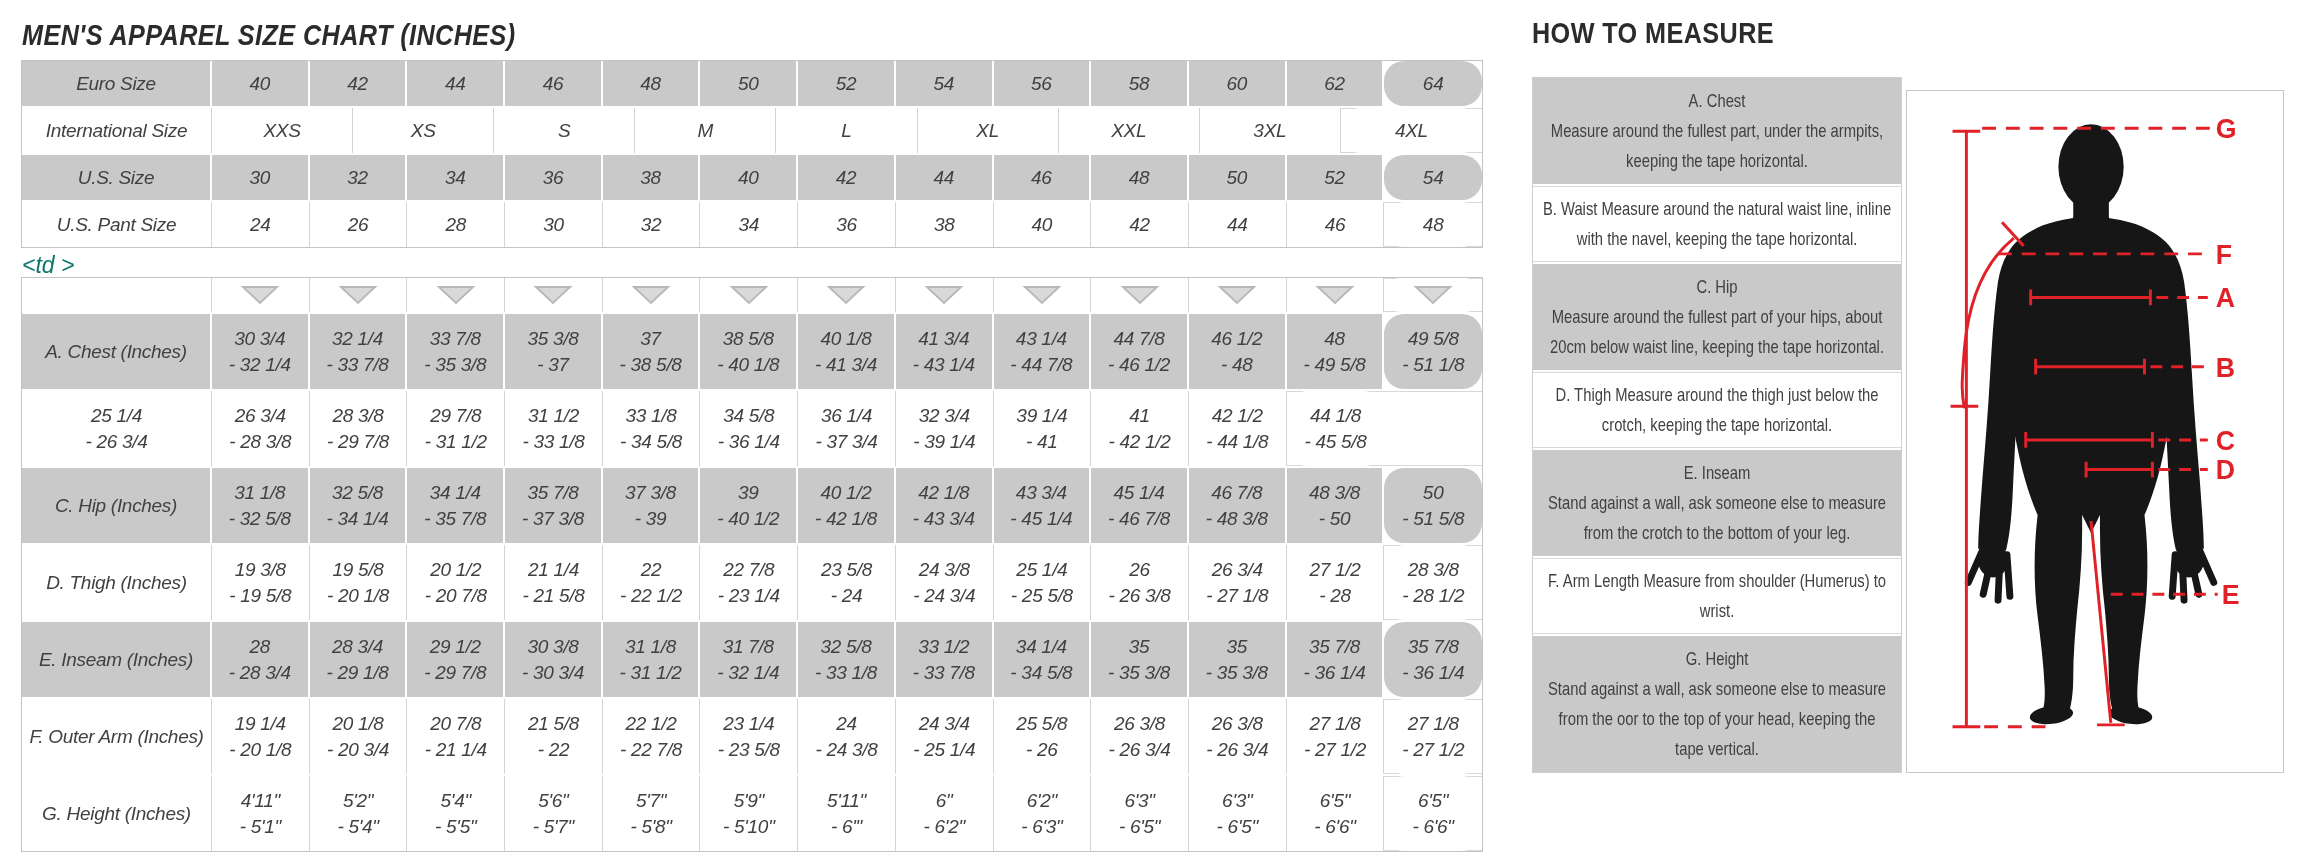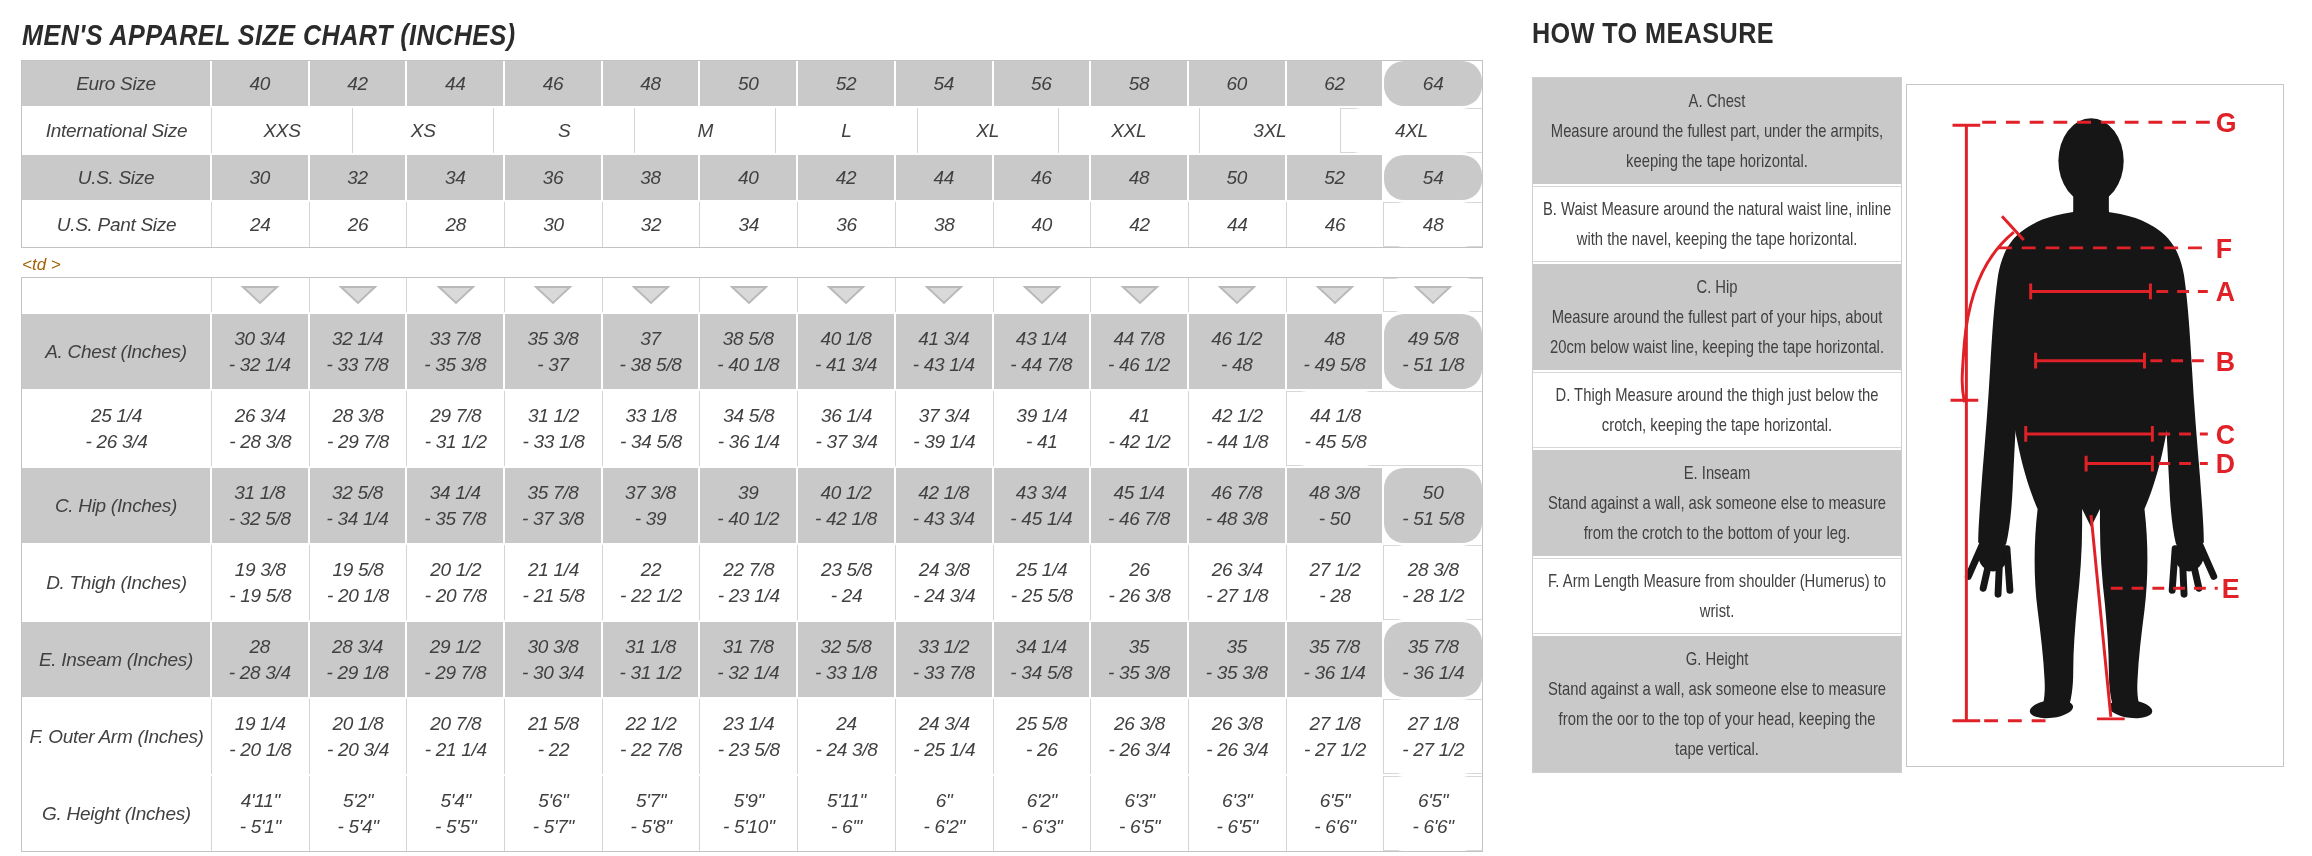"A. Chest" .htm-flex { align-items: center -> flex-end }
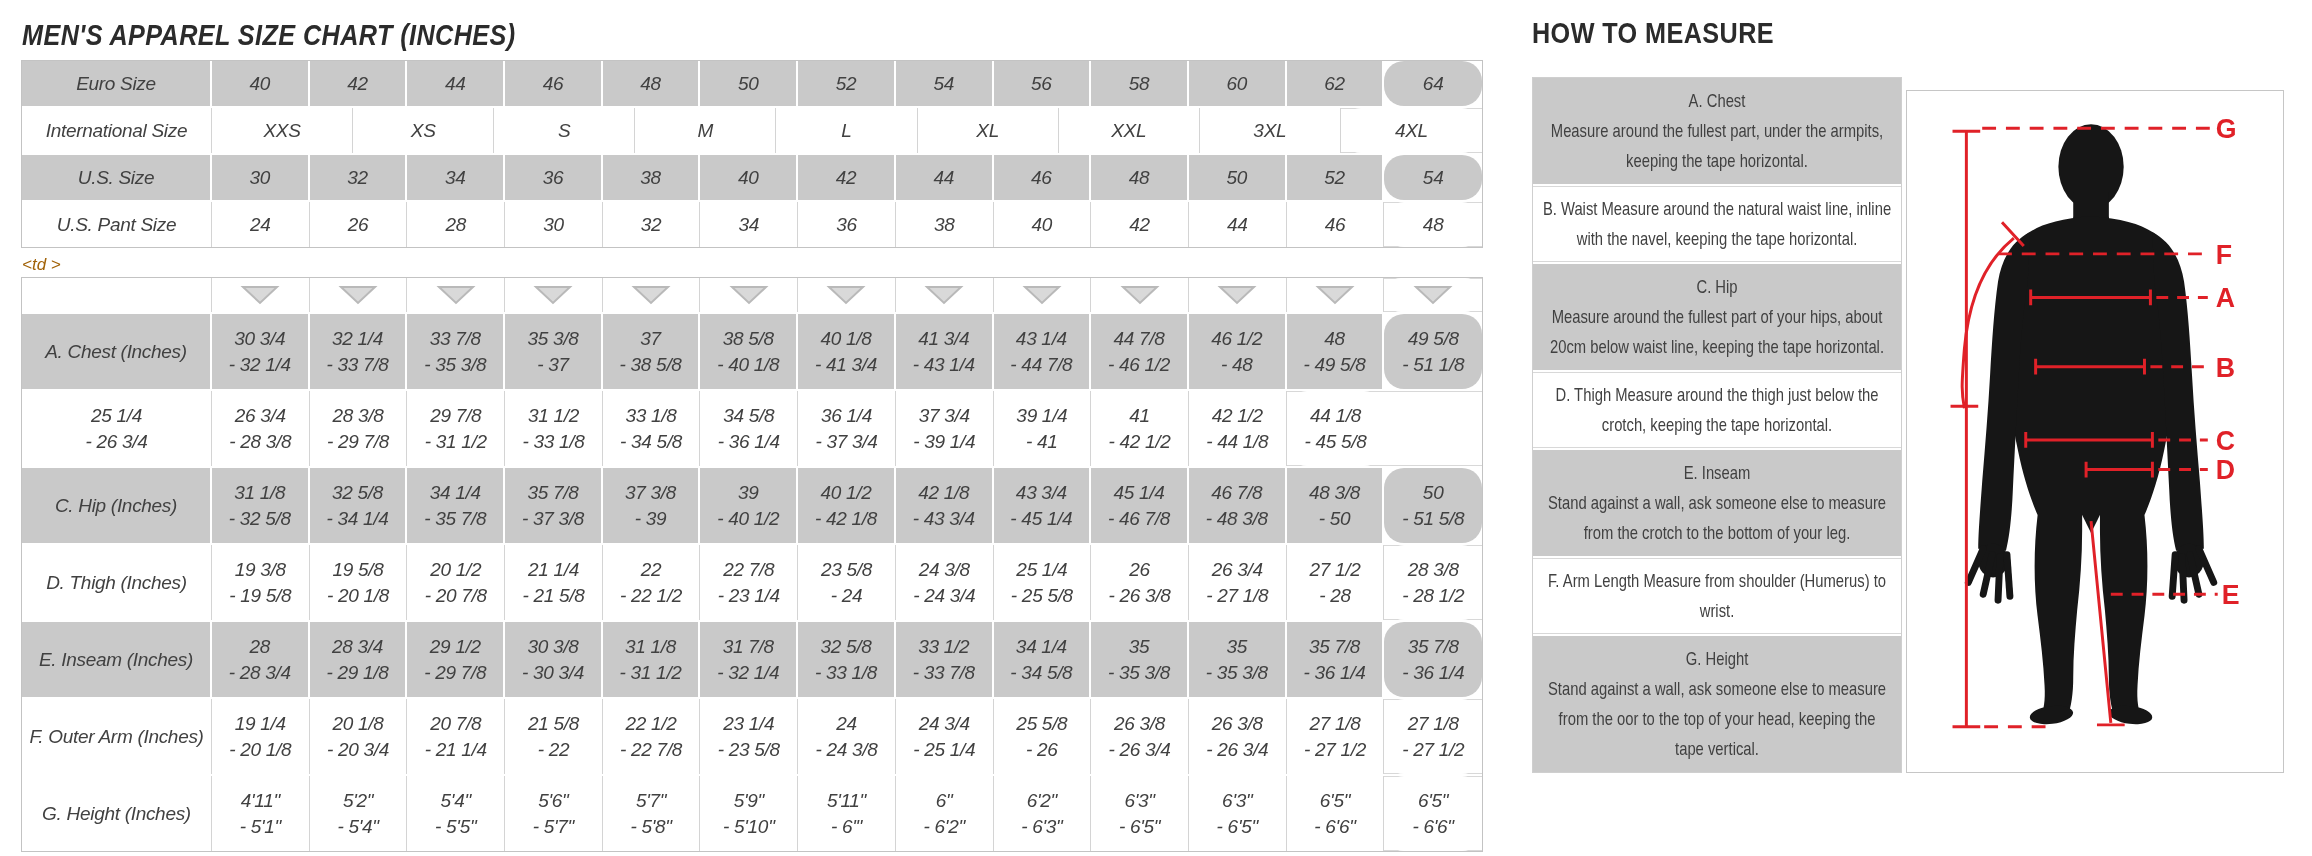"<td >" .stray { color: #a16207 -> #0f766e; font-size: 17px -> 23px }
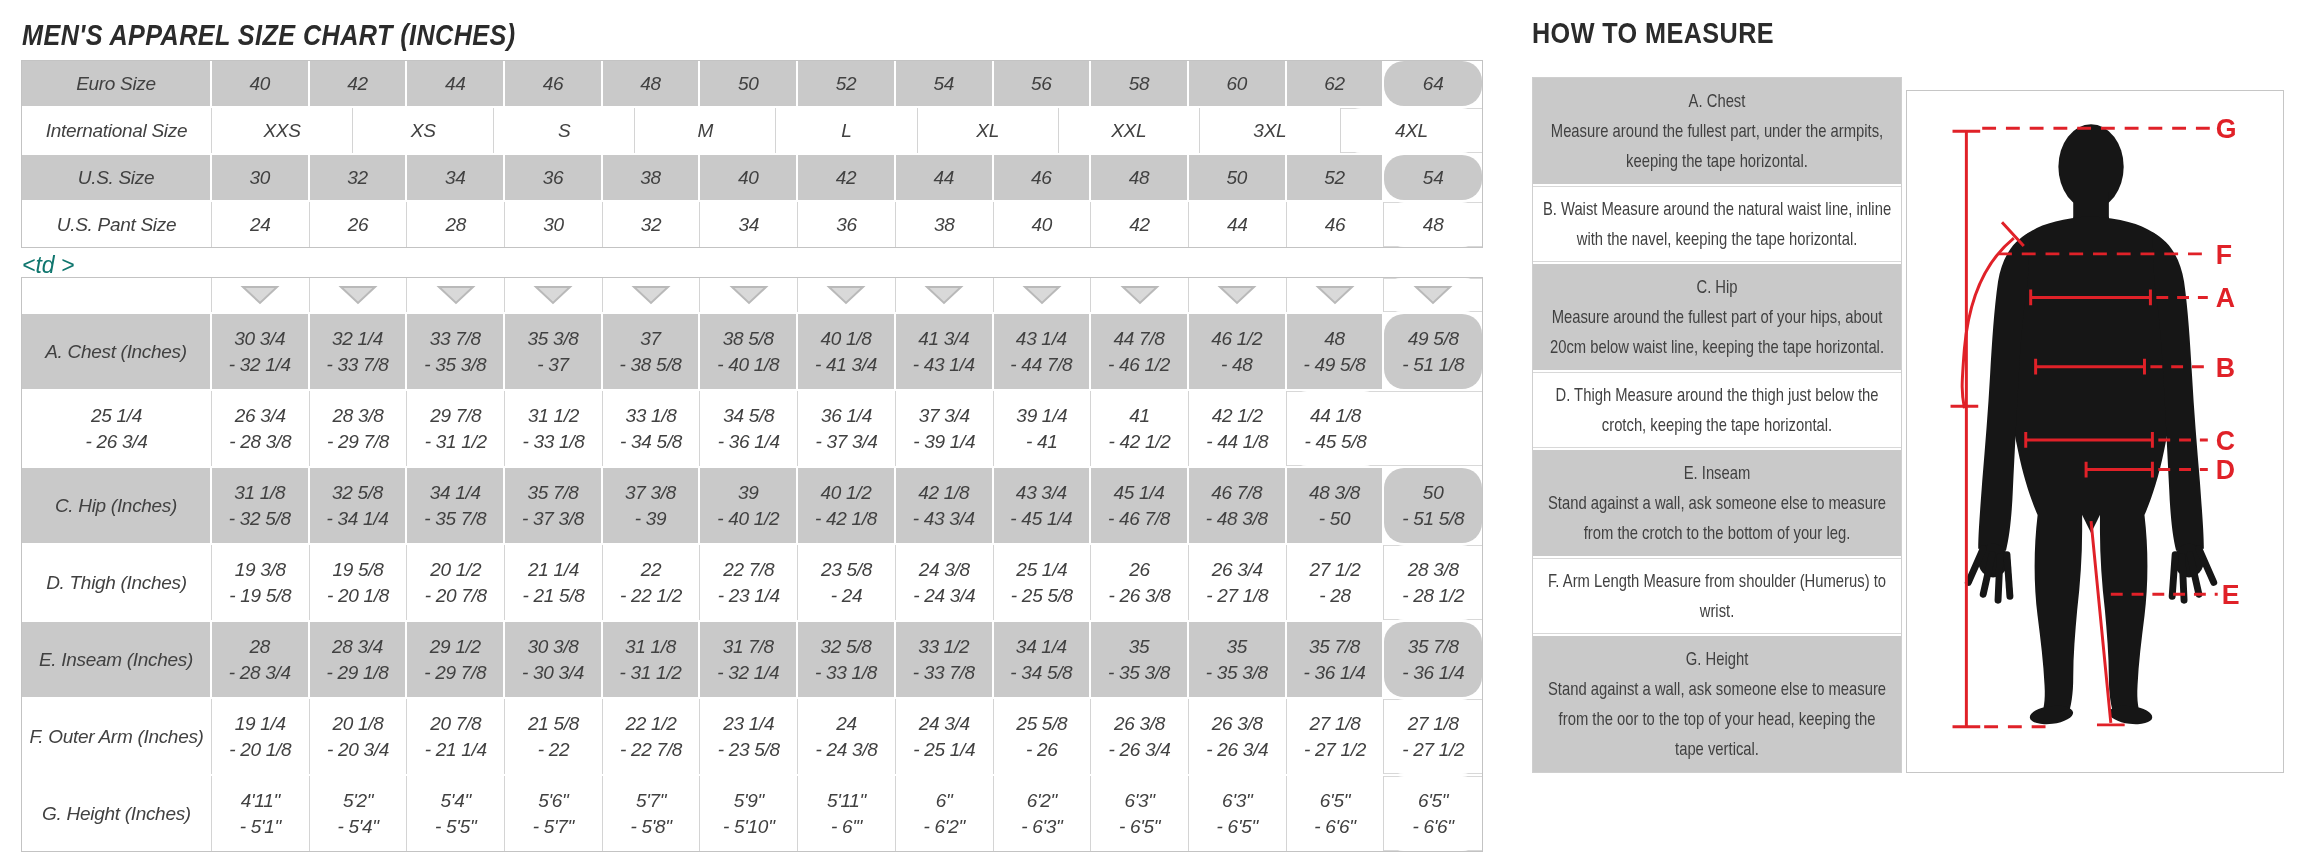"37 3/4" div.ln { text: 37 -> 32 }
